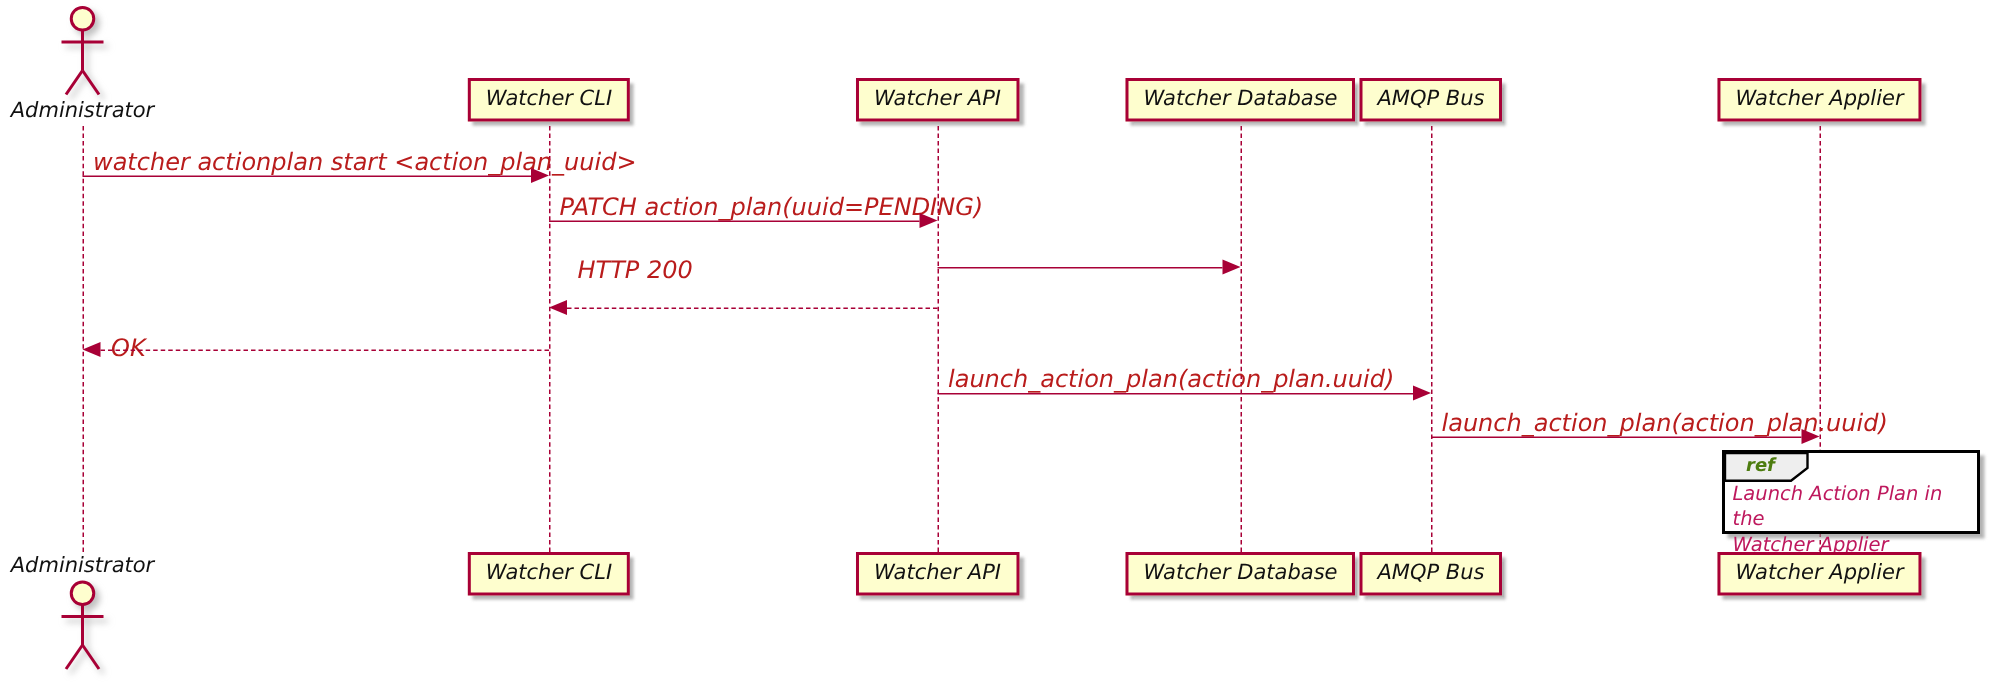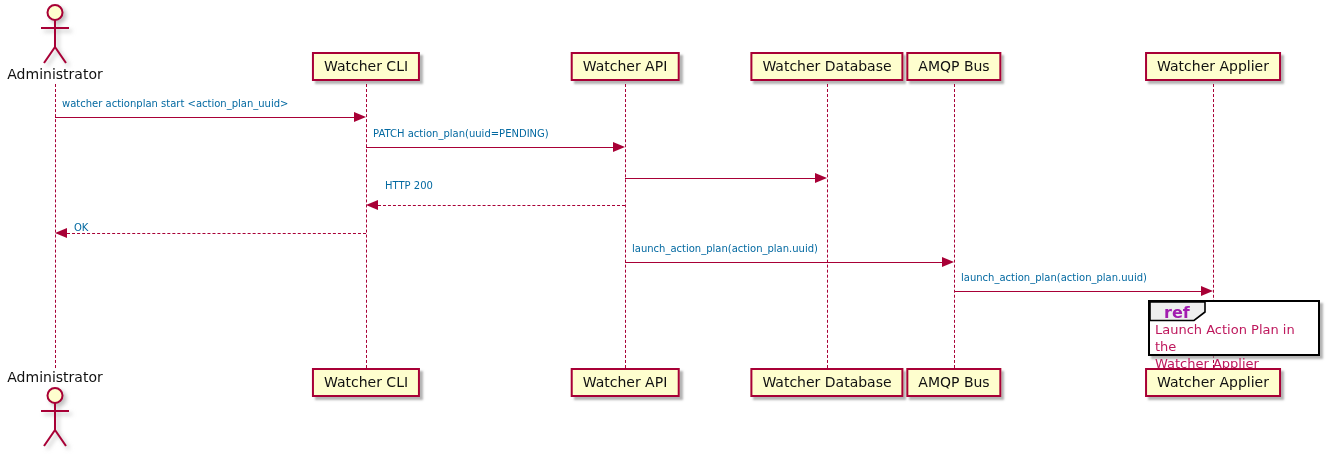"Administrator" #canvas { font-style: none -> italic }
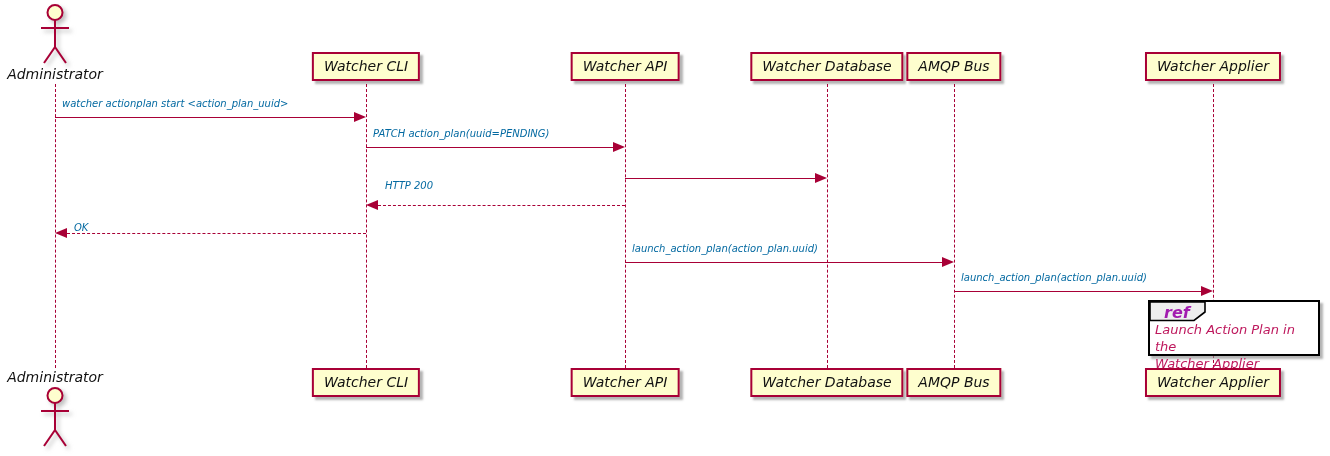"watcher actionplan start" .mlabel { color: #0369a1 -> #b91c1c; font-size: 10px -> 16px }
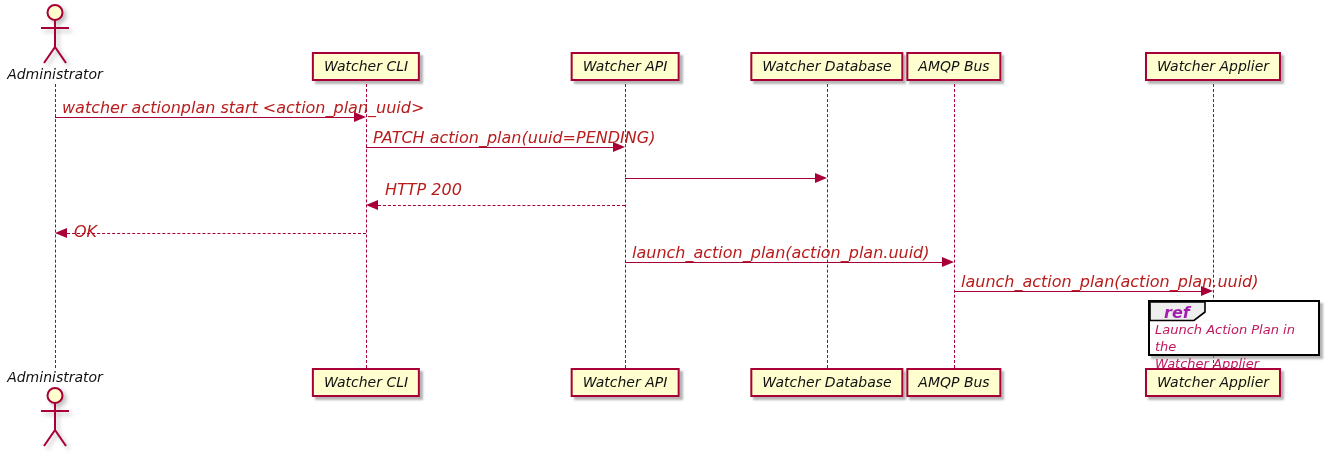"HTTP 200" div.mlabel { top: 180px -> 170px }
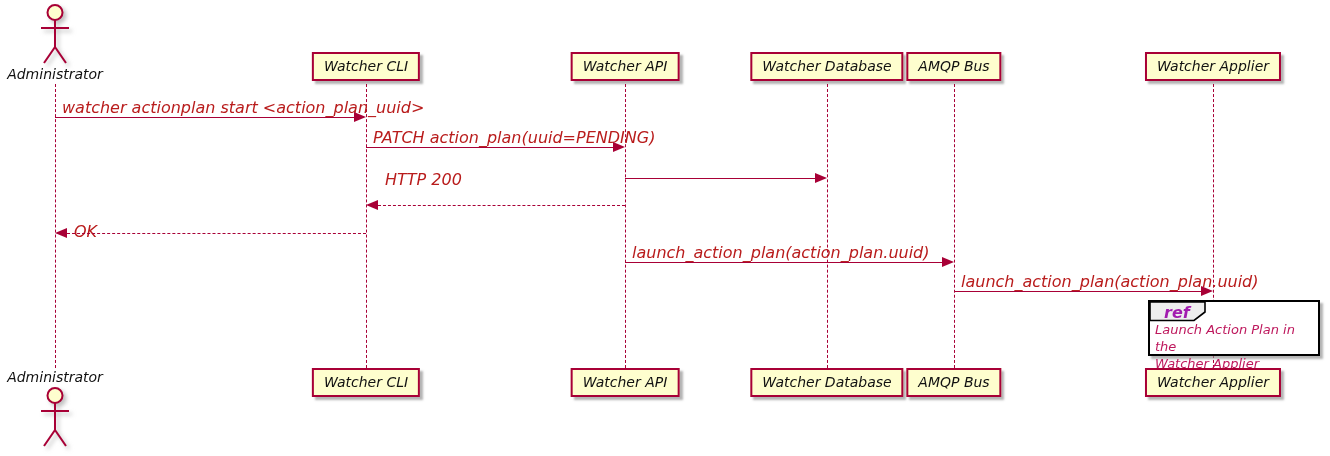"ref" .ref-keyword { color: #a21caf -> #4d7c0f; font-size: 16px -> 12px }
